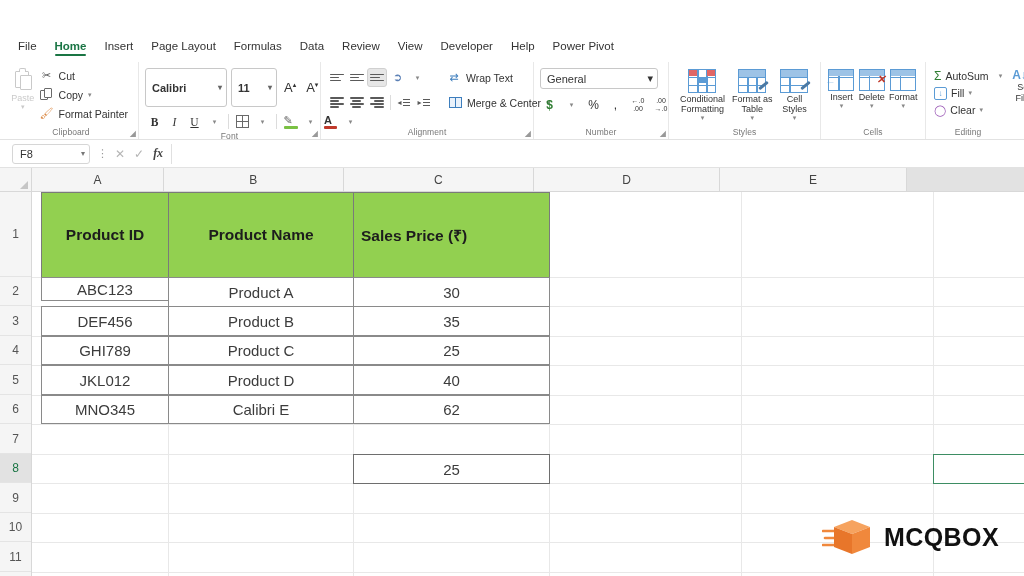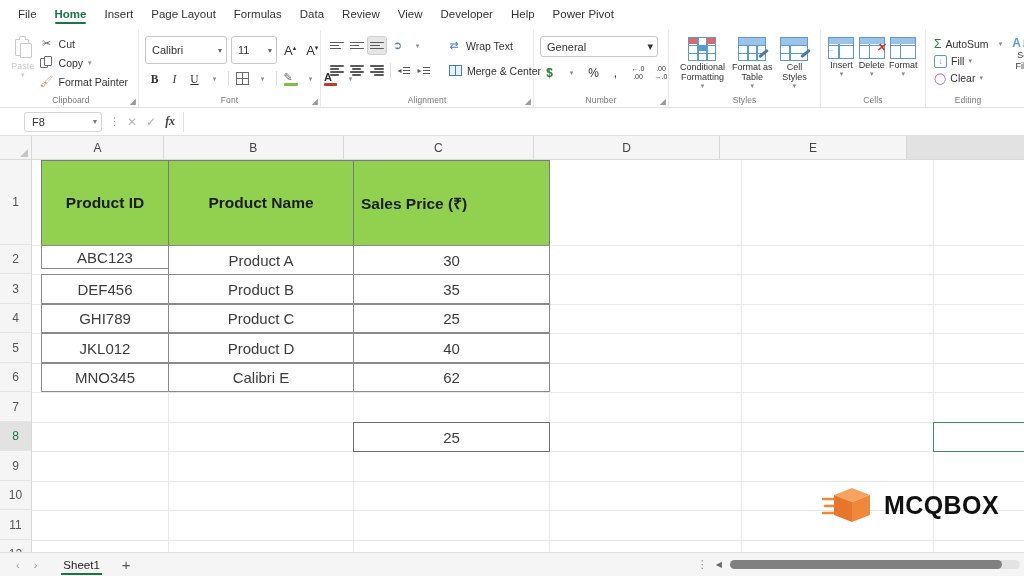"File" .menubar { margin-top: none -> 32px }
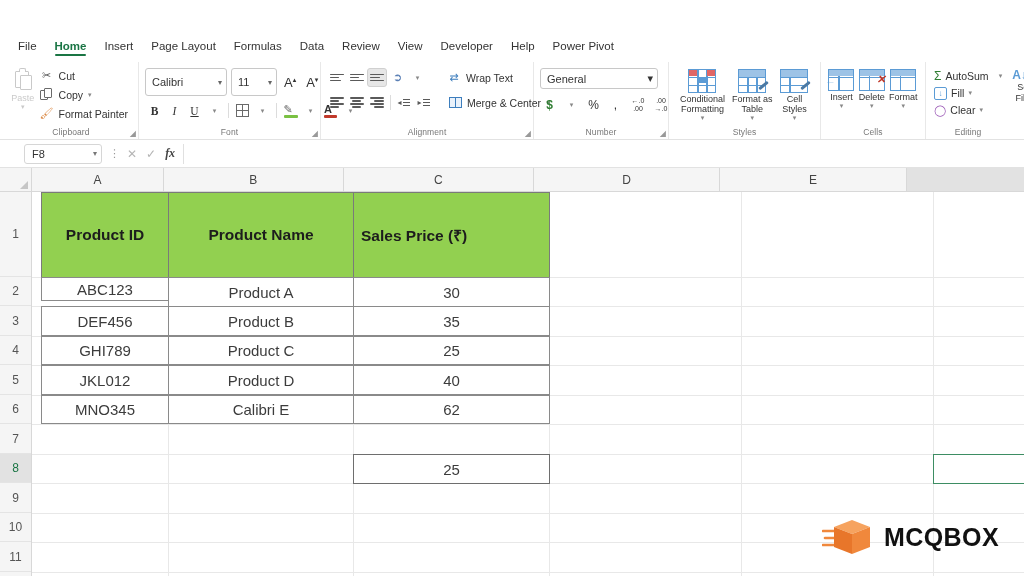"Calibri" .sel { font-weight: none -> bold; height: 28px -> 39px }
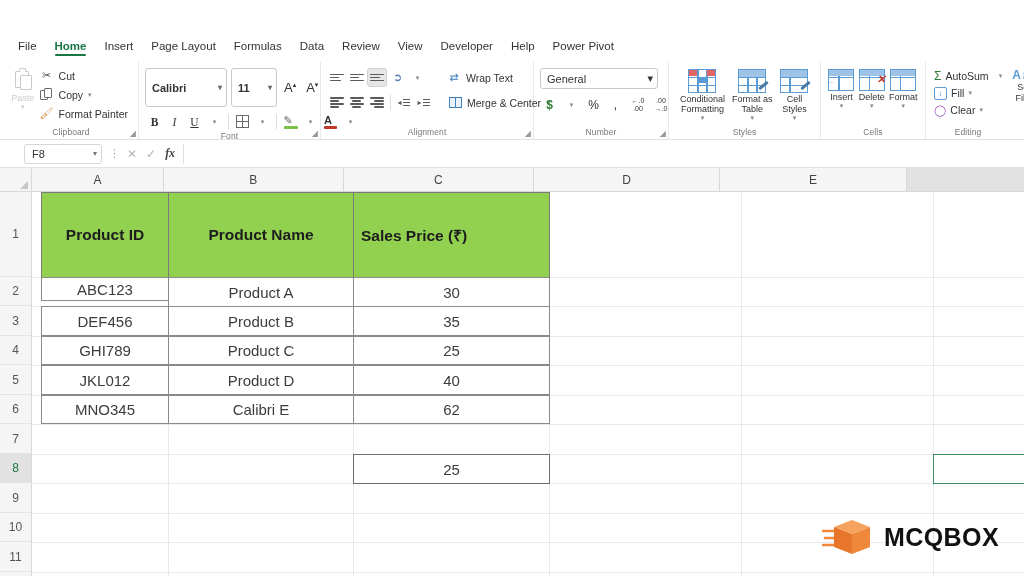"F8" .fbar { padding: 0 24px -> 0 12px }
